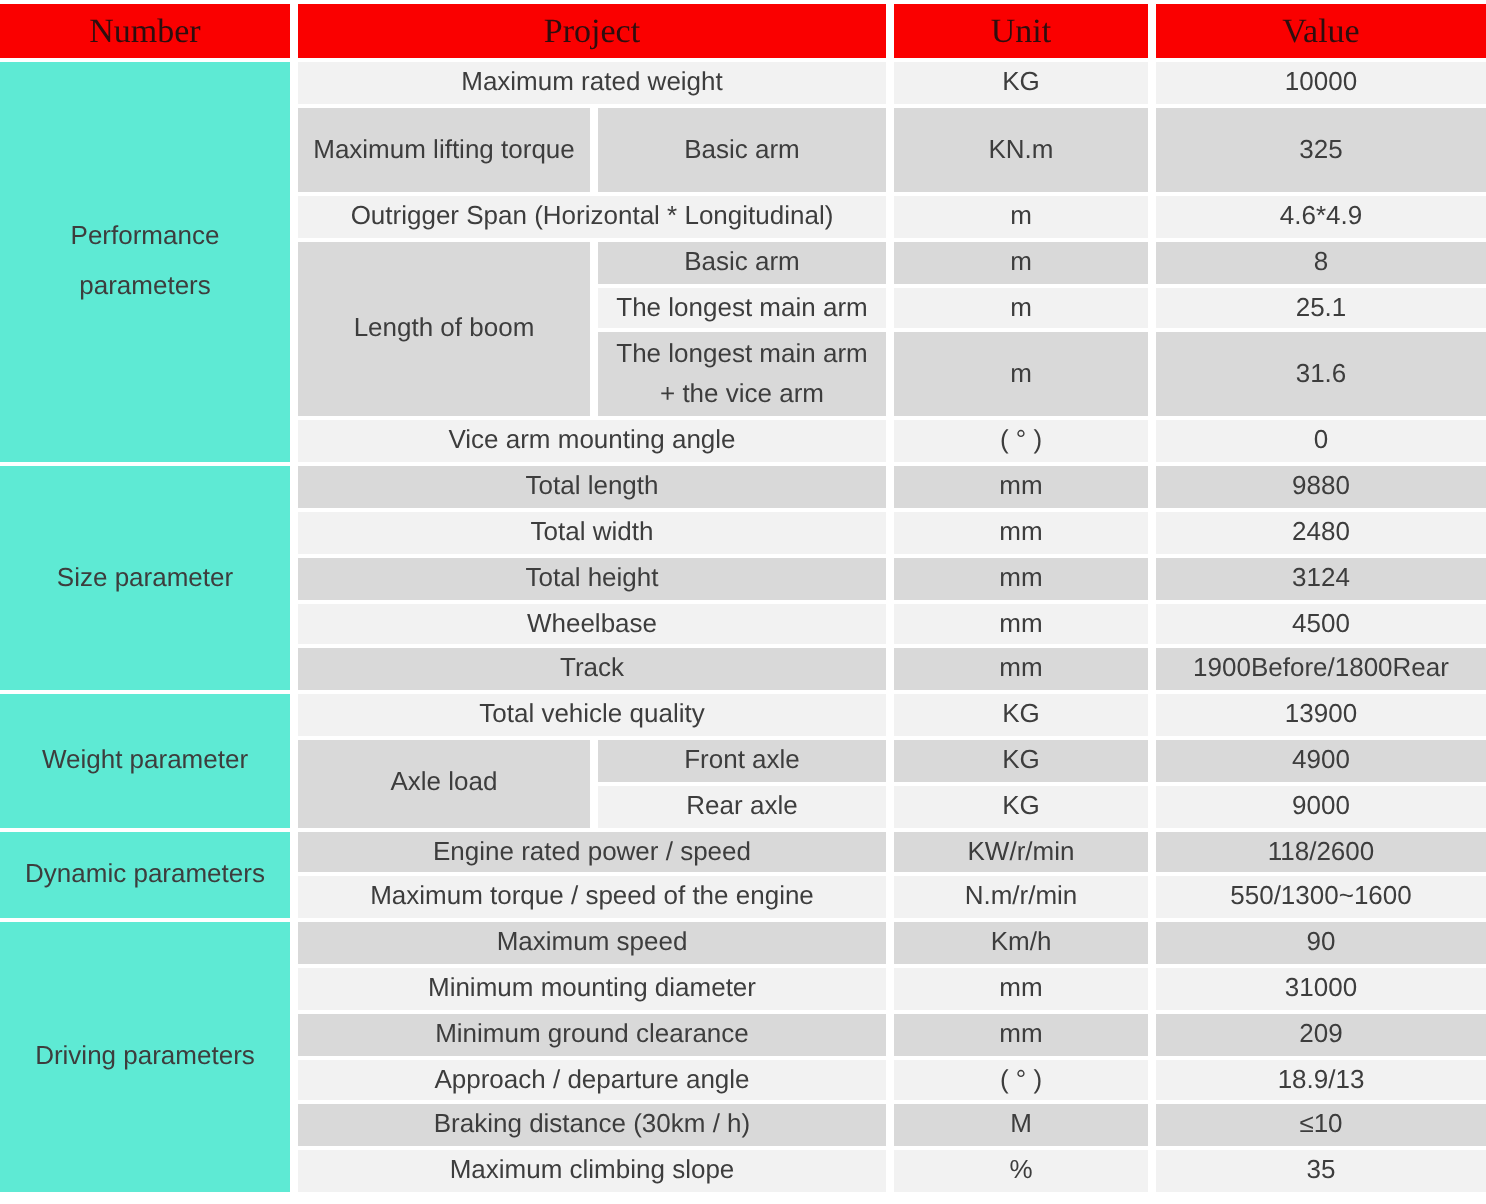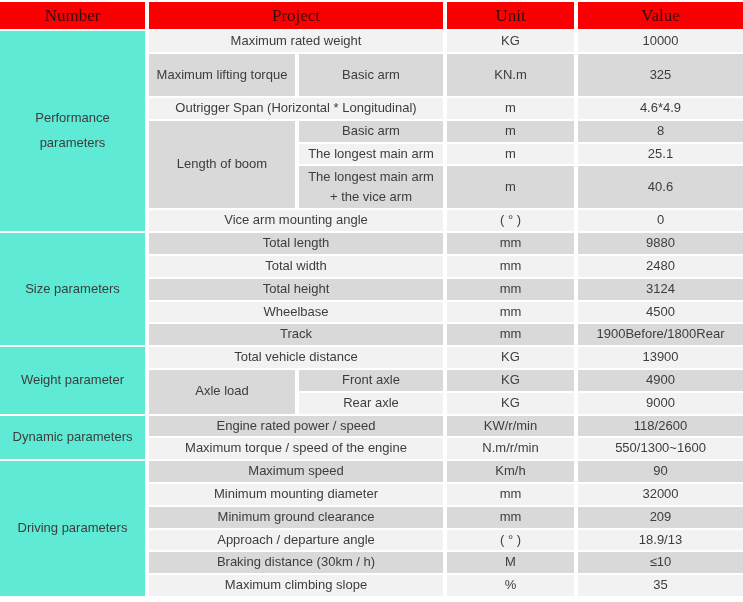"40.6" td.bl { text: 40.6 -> 31.6 }
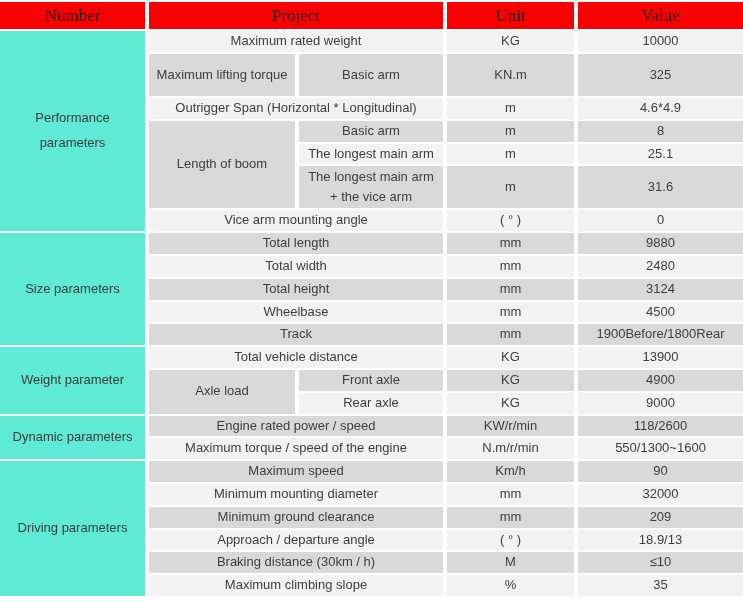"Size parameters" td.bg-group { text: parameters -> parameter }
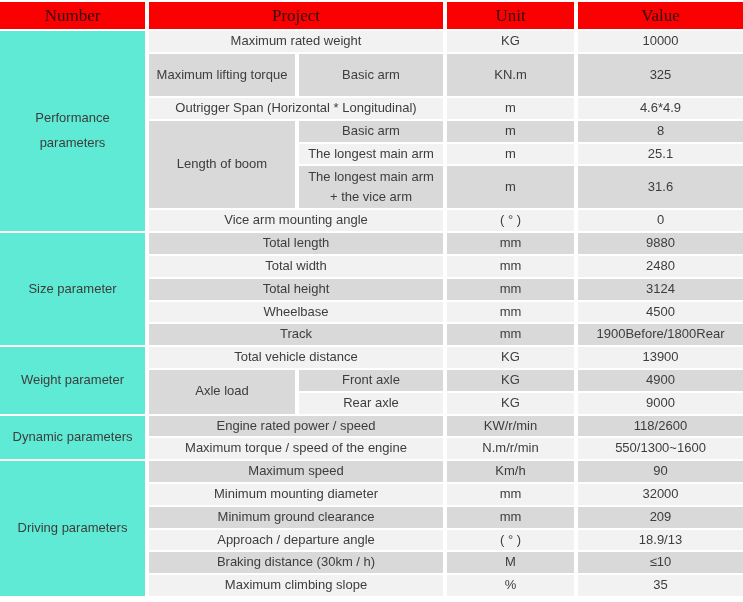"Total vehicle distance" td.bl { text: distance -> quality }
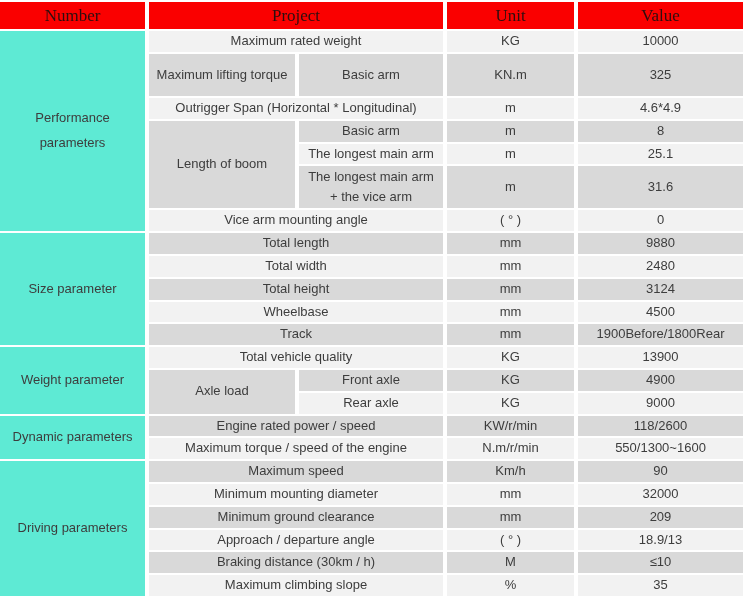"32000" td.bl { text: 32000 -> 31000 }
